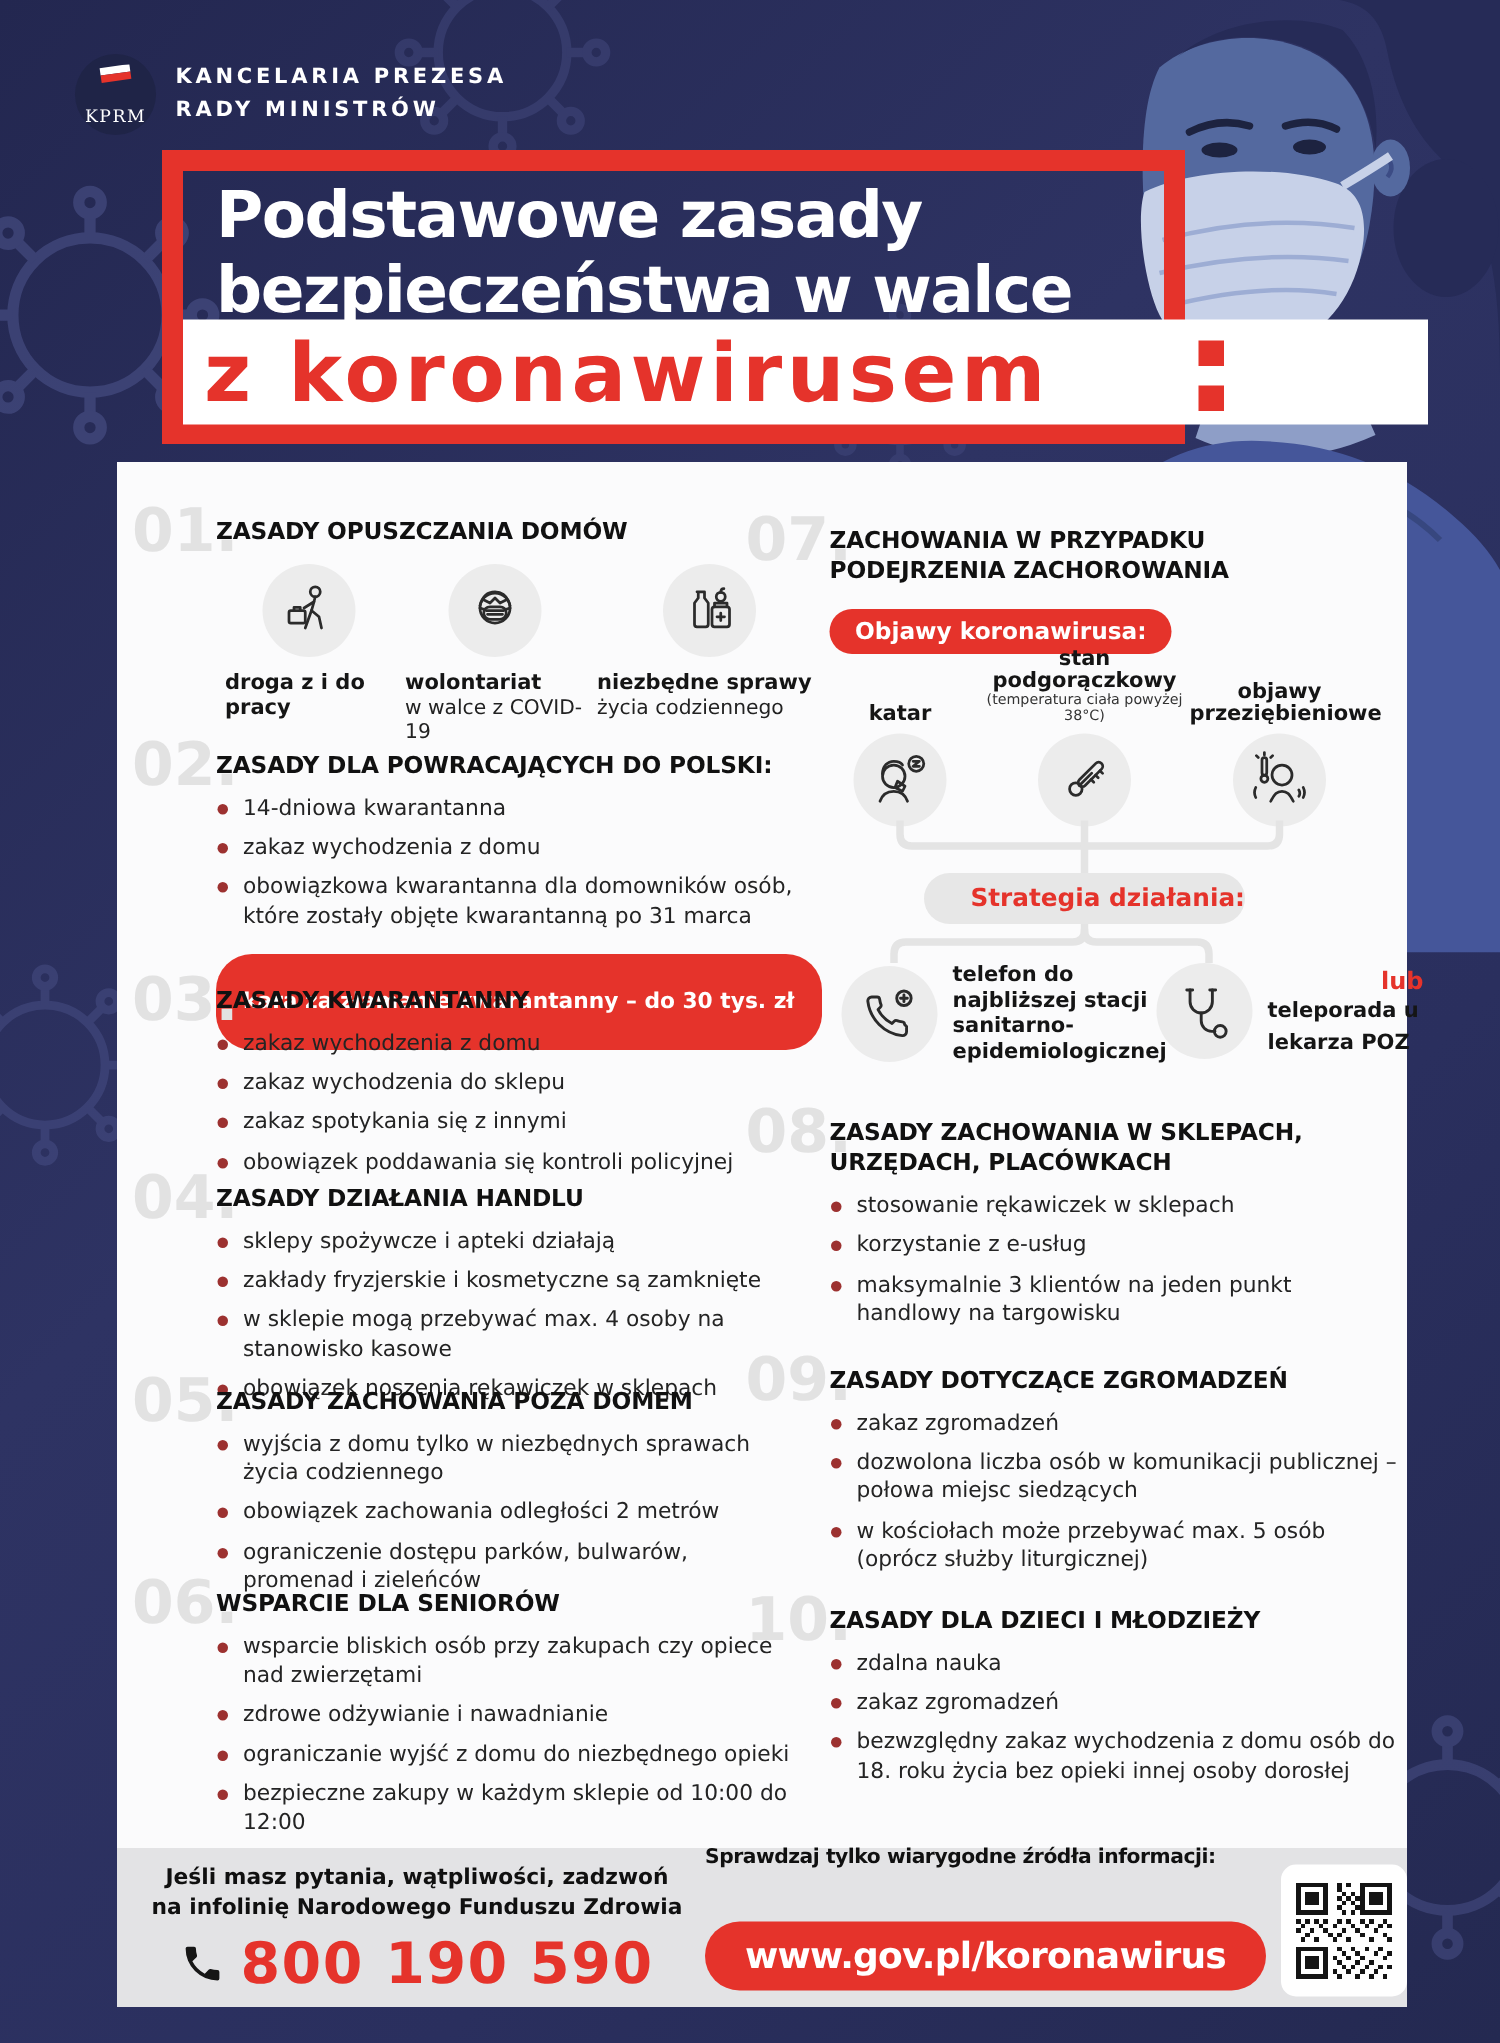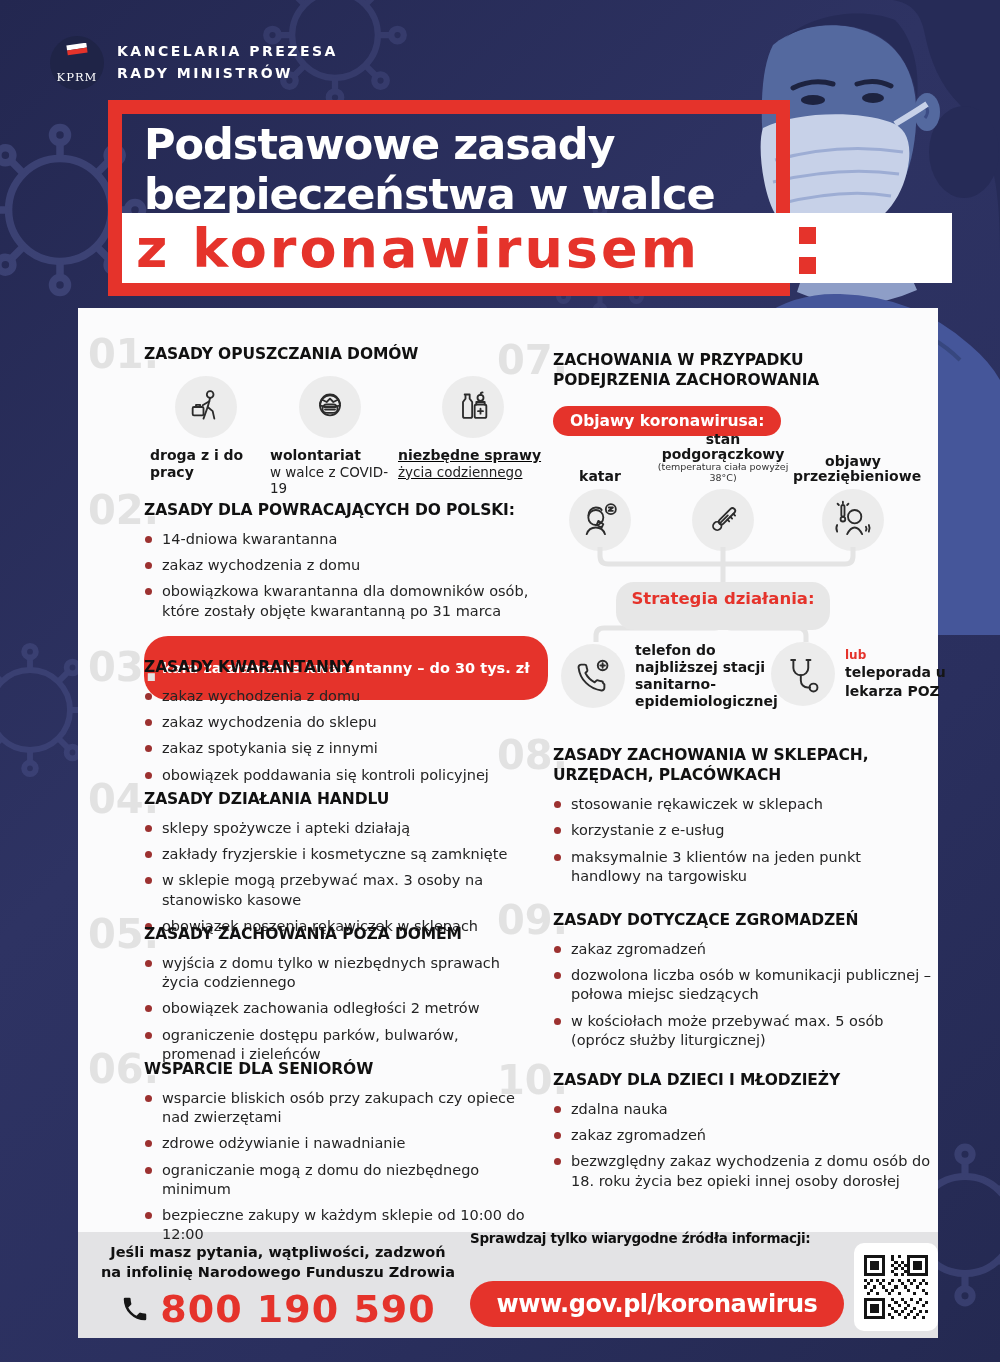"niezbędne sprawy" .ic:nth-child(3) { text-decoration: underline -> none }
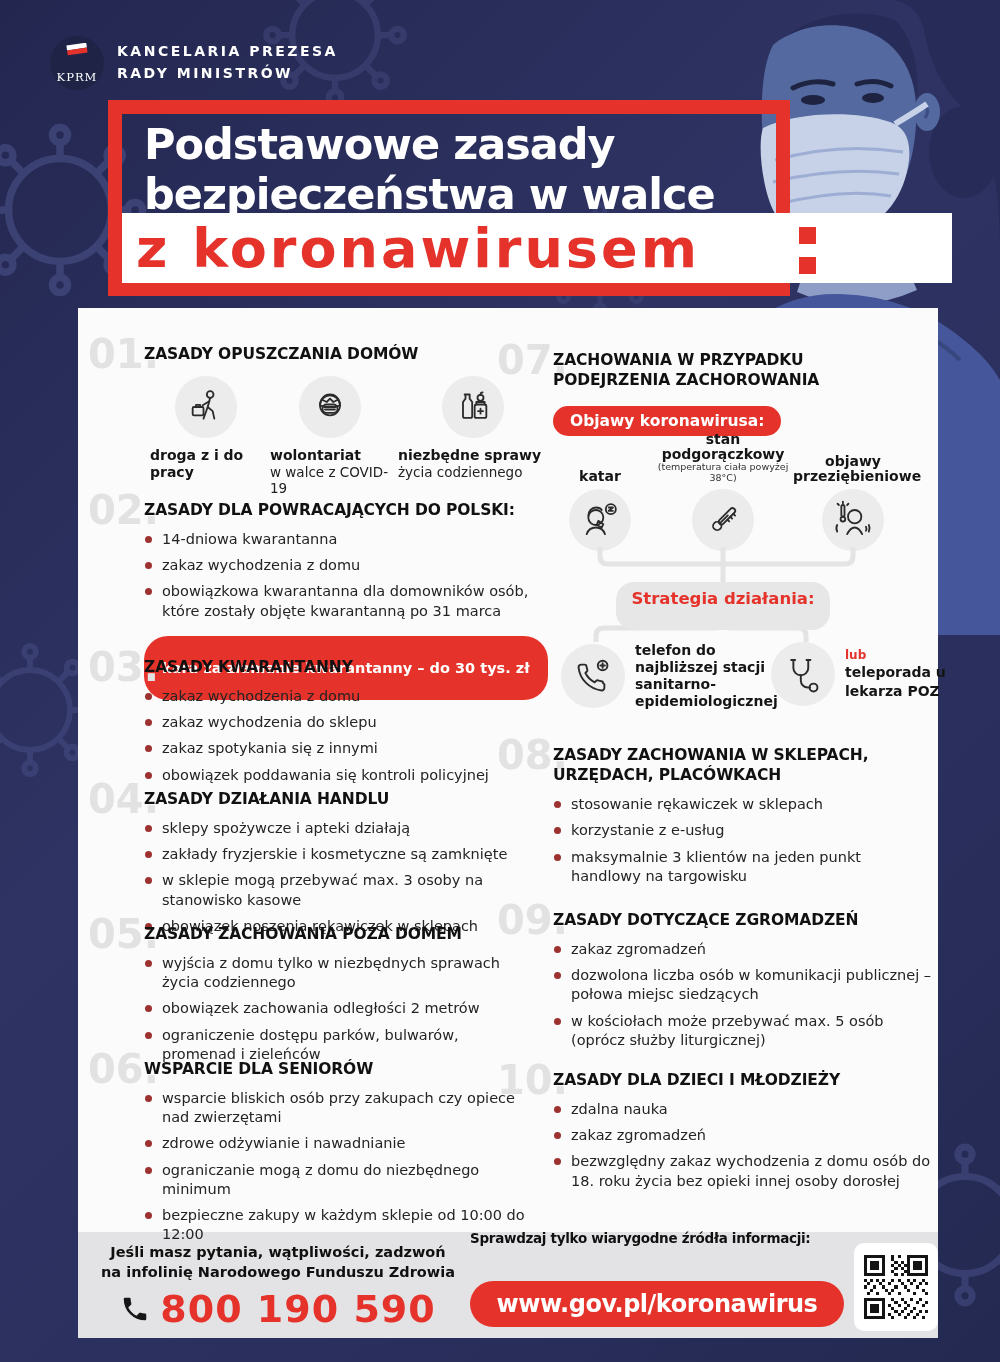"Strategia działania:" .strategy { height: 48px -> 34px; text-align: center -> right }
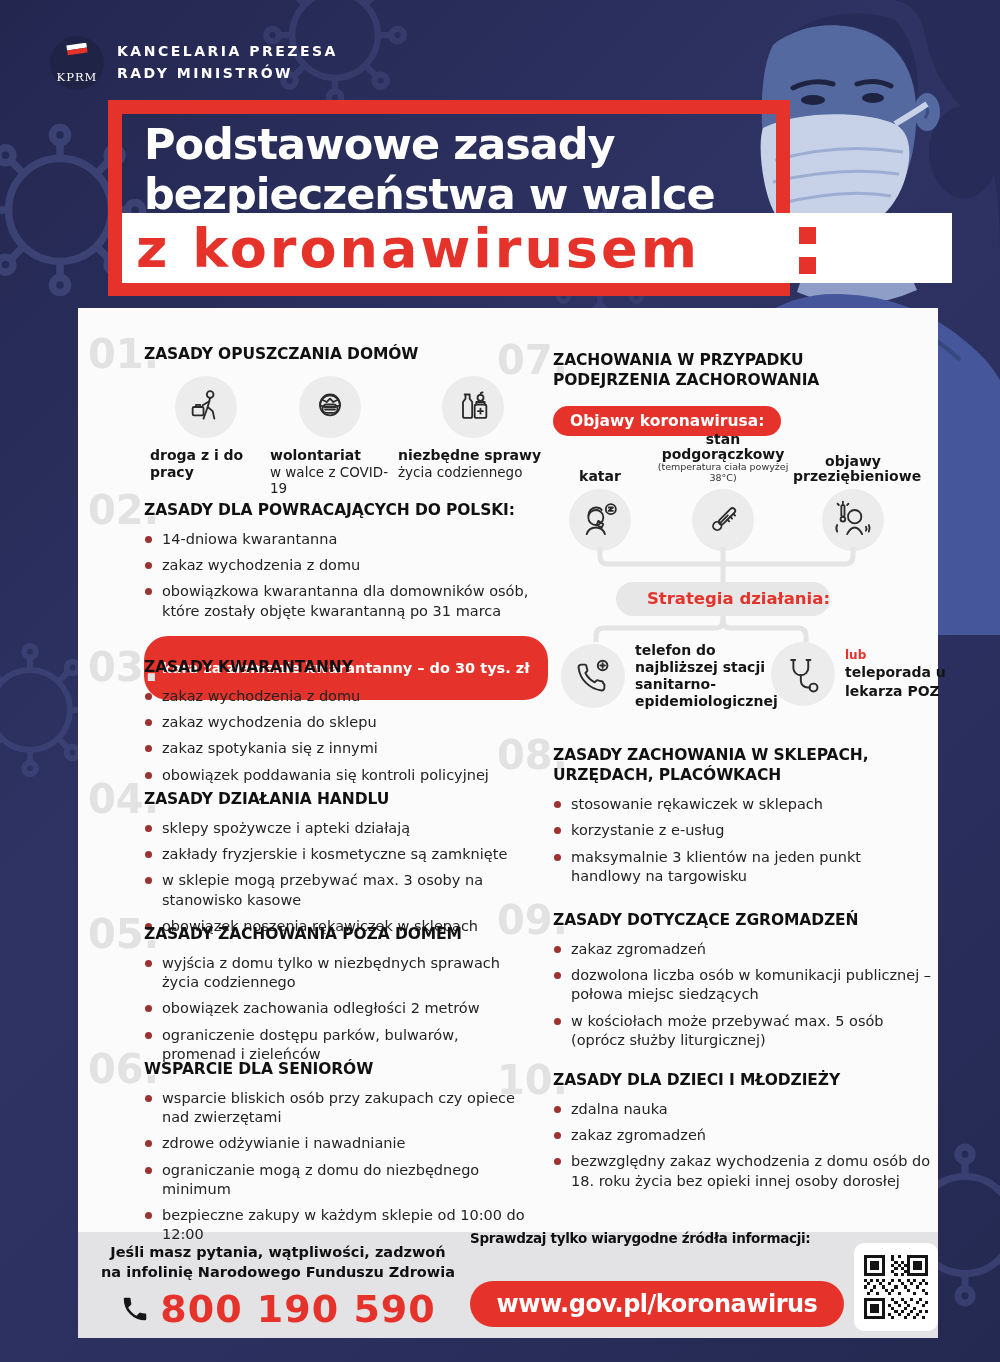"lub" .optpre { font-size: 12px -> 16px; text-align: none -> right }
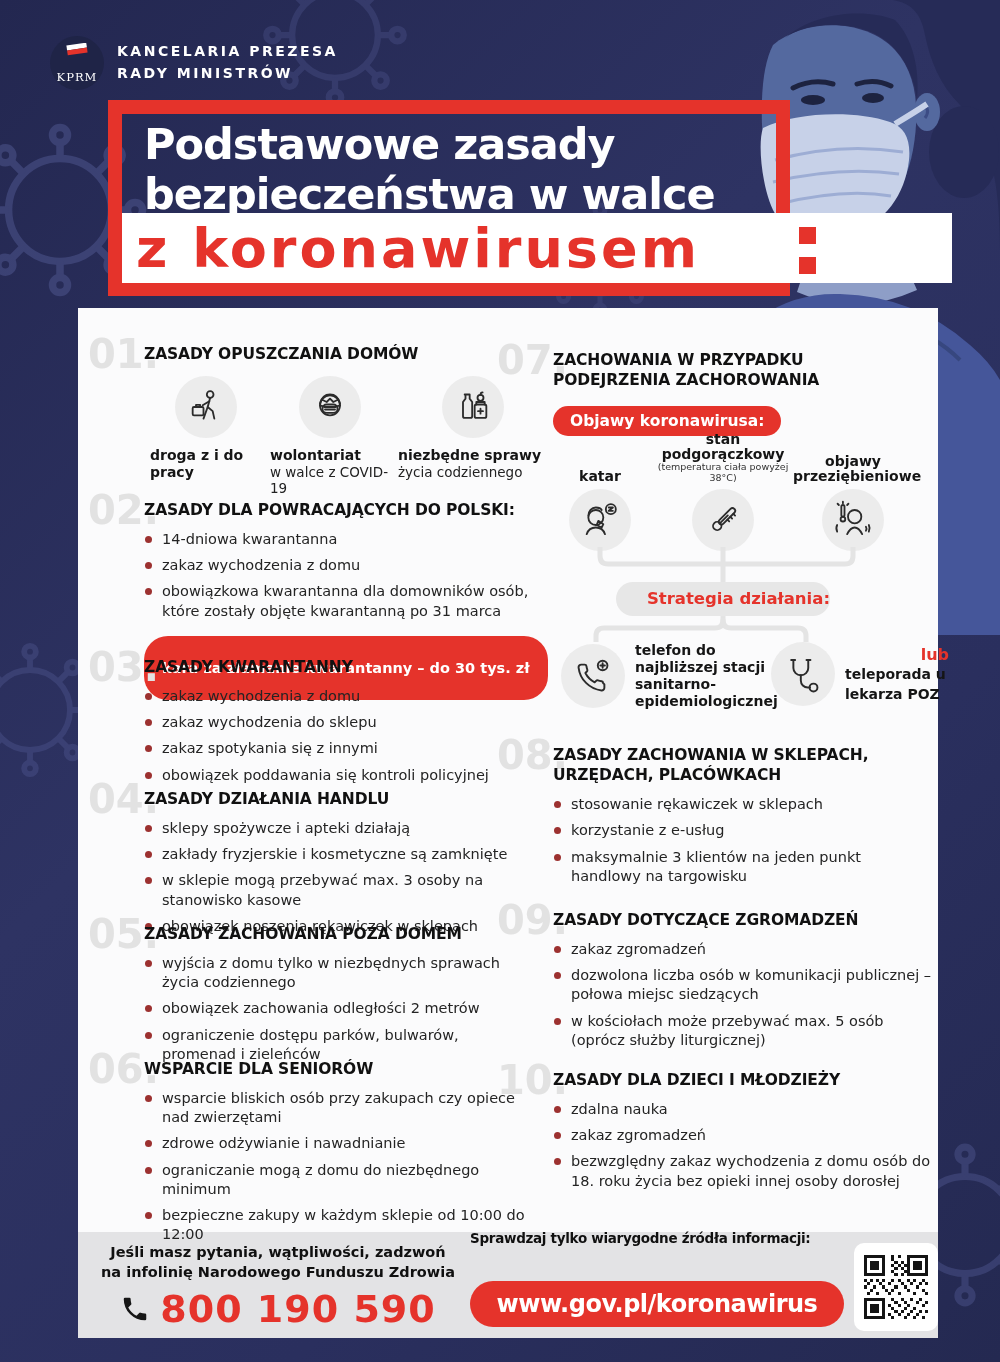"w sklepie mogą przebywać max." li { text: 3 -> 4 }
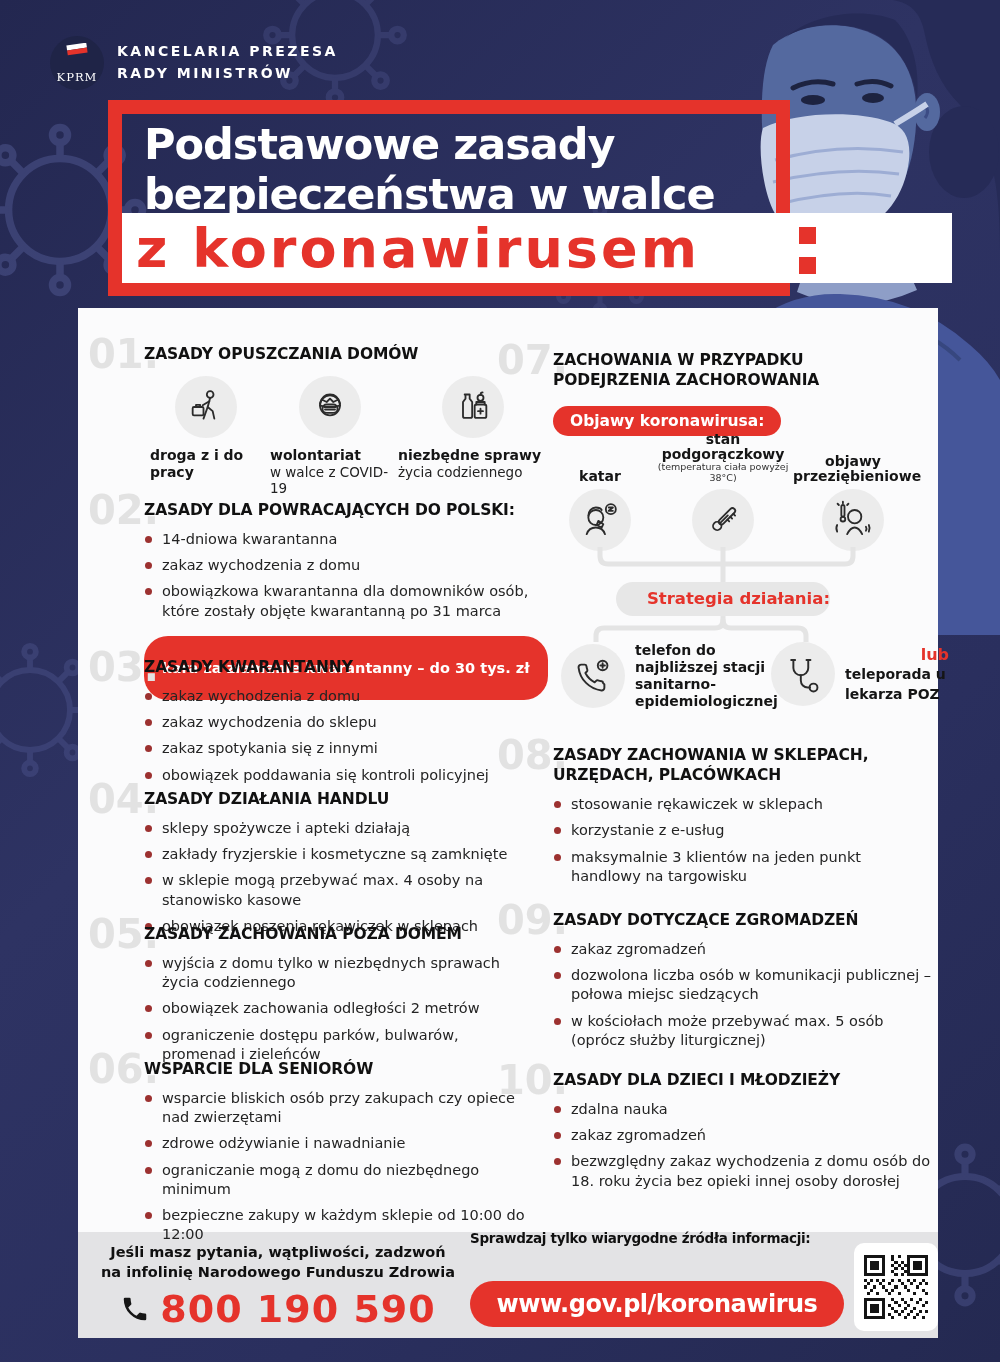"ograniczanie mogą z domu do" li { text: mogą z domu do niezbędnego minimum -> wyjść z domu do niezbędnego opieki }
